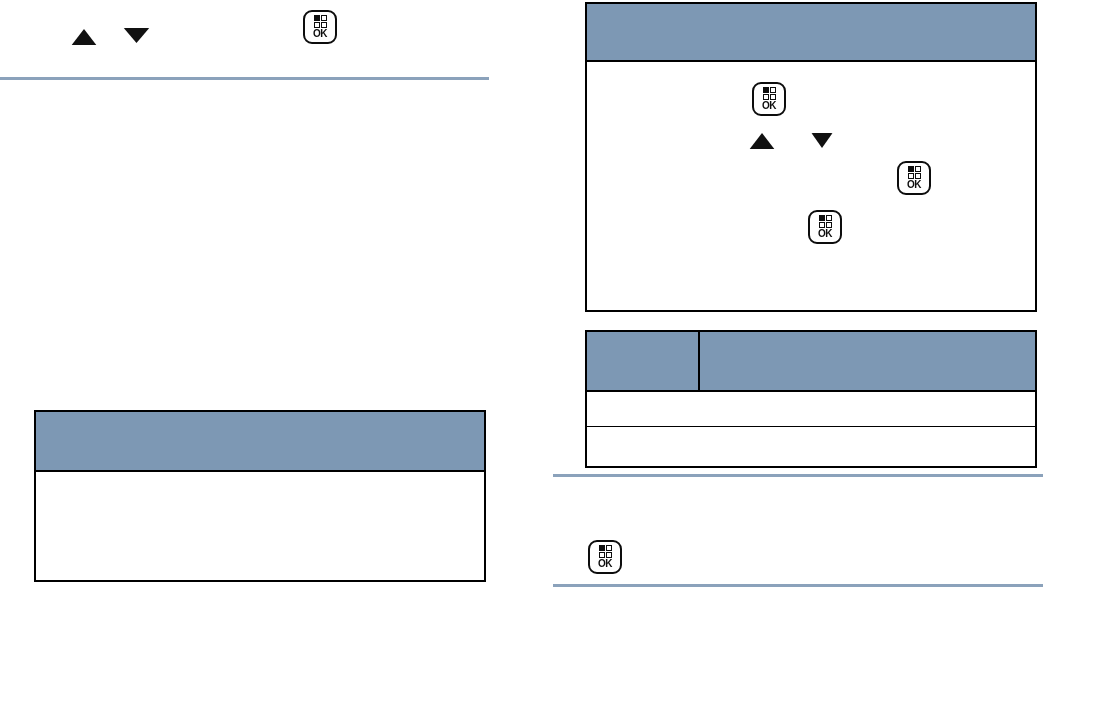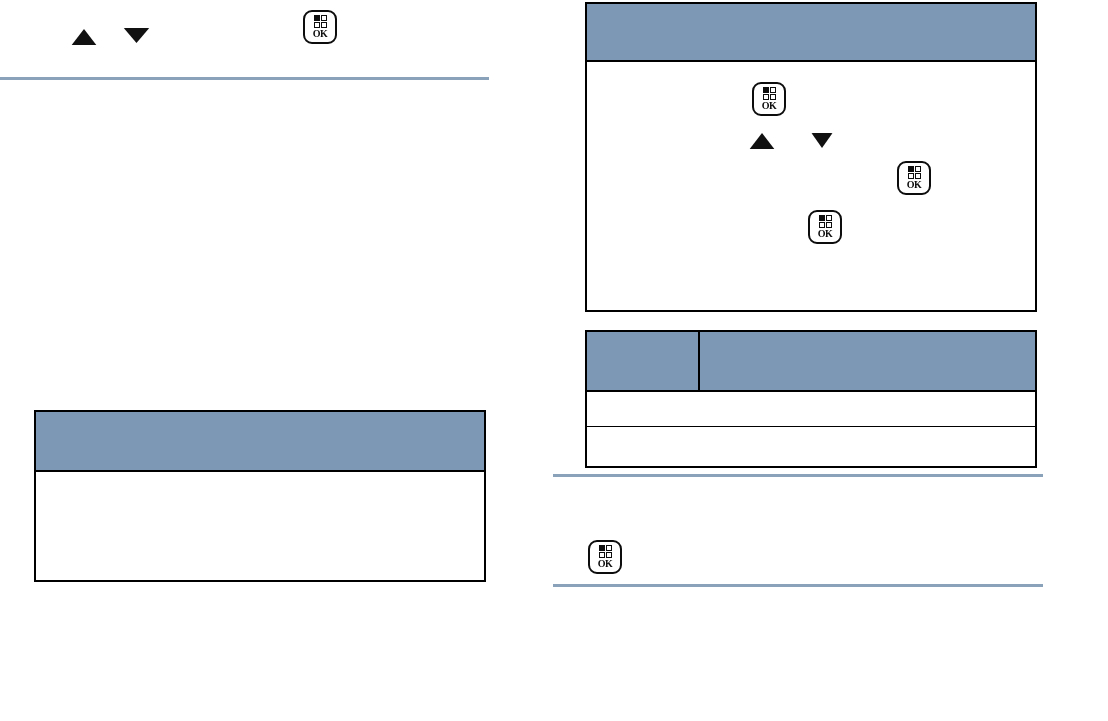"OK" .page { font-family: Liberation Serif, serif -> Liberation Sans, sans-serif }
